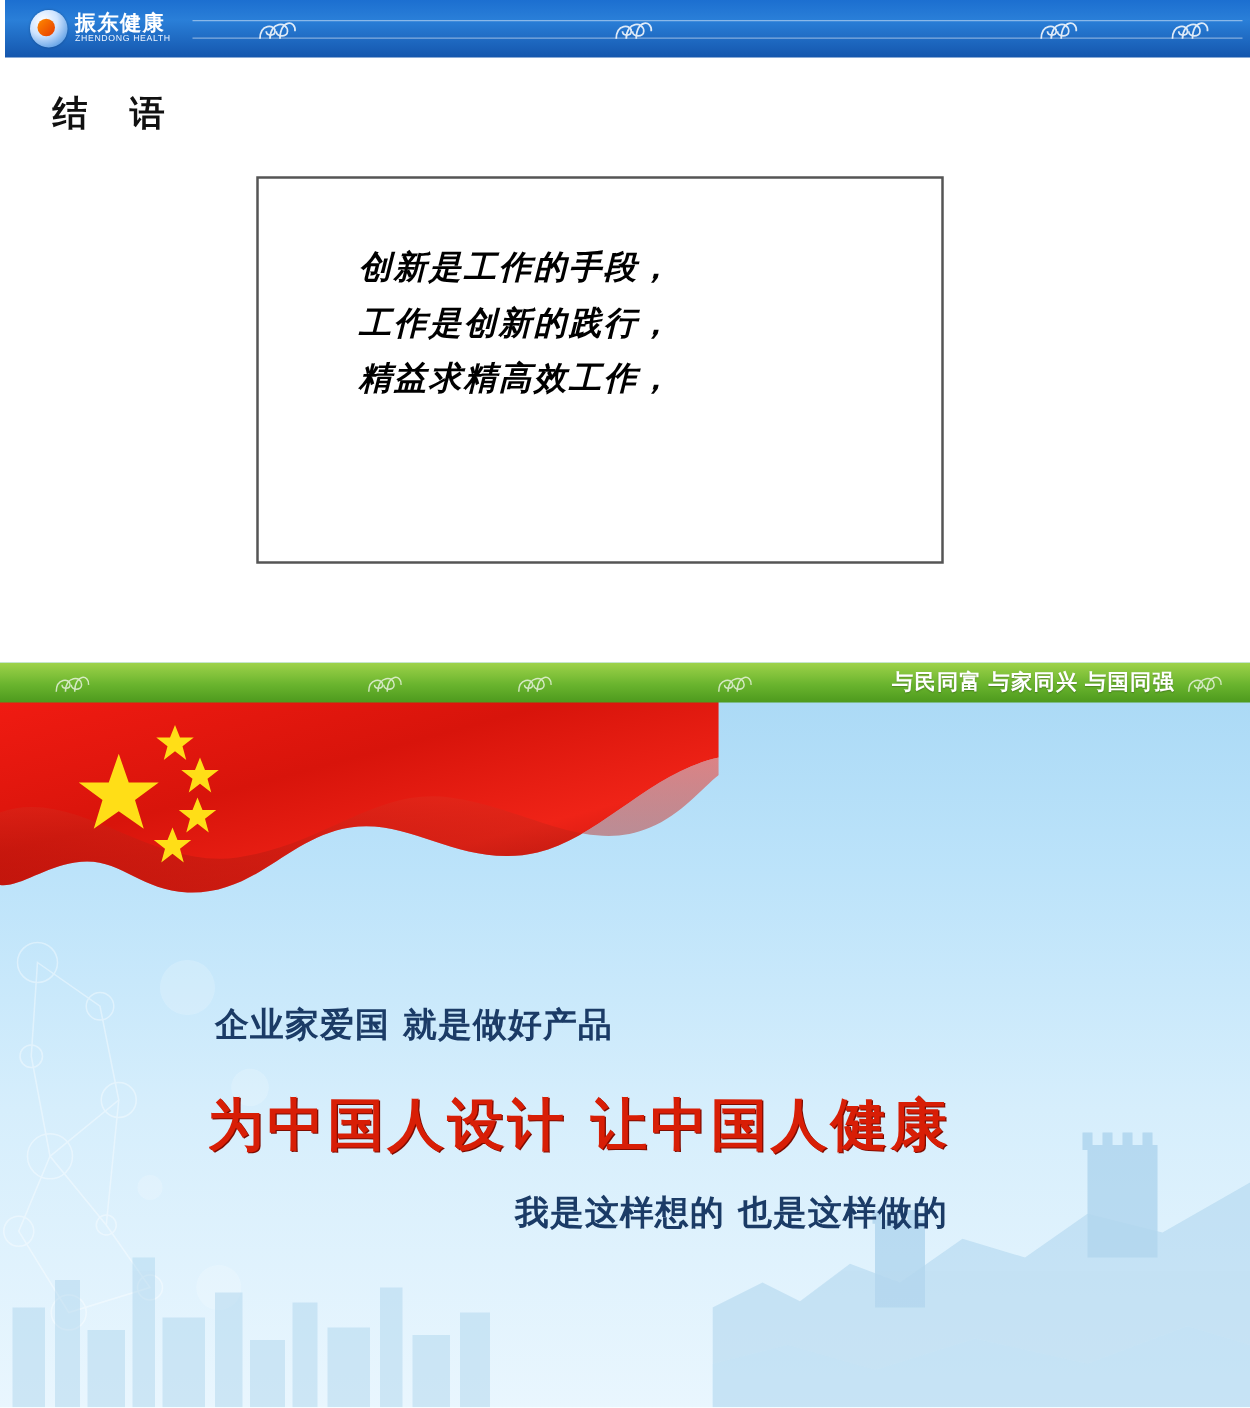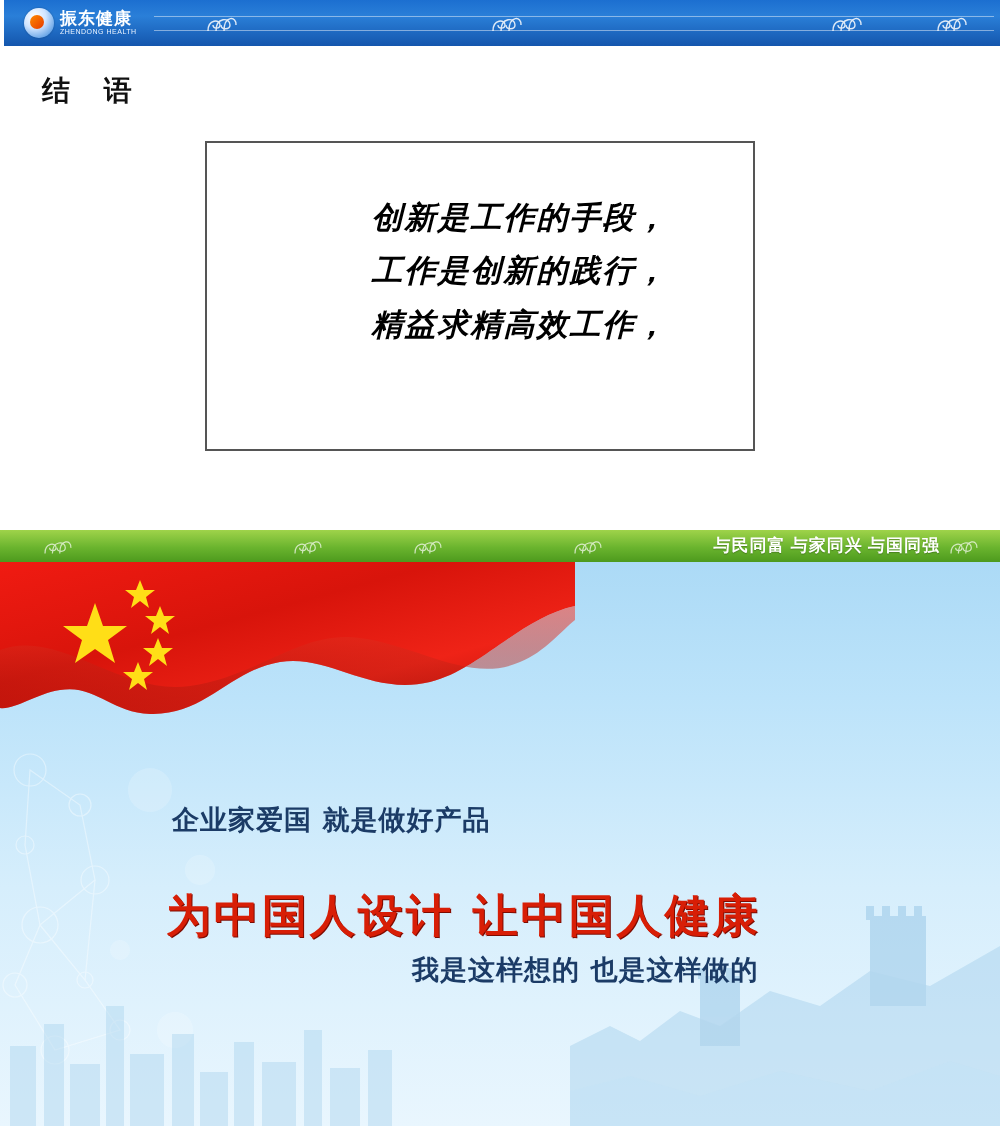"创新是工作的手段，" .quote-line { font-size: 31px -> 26px; text-align: center -> none }
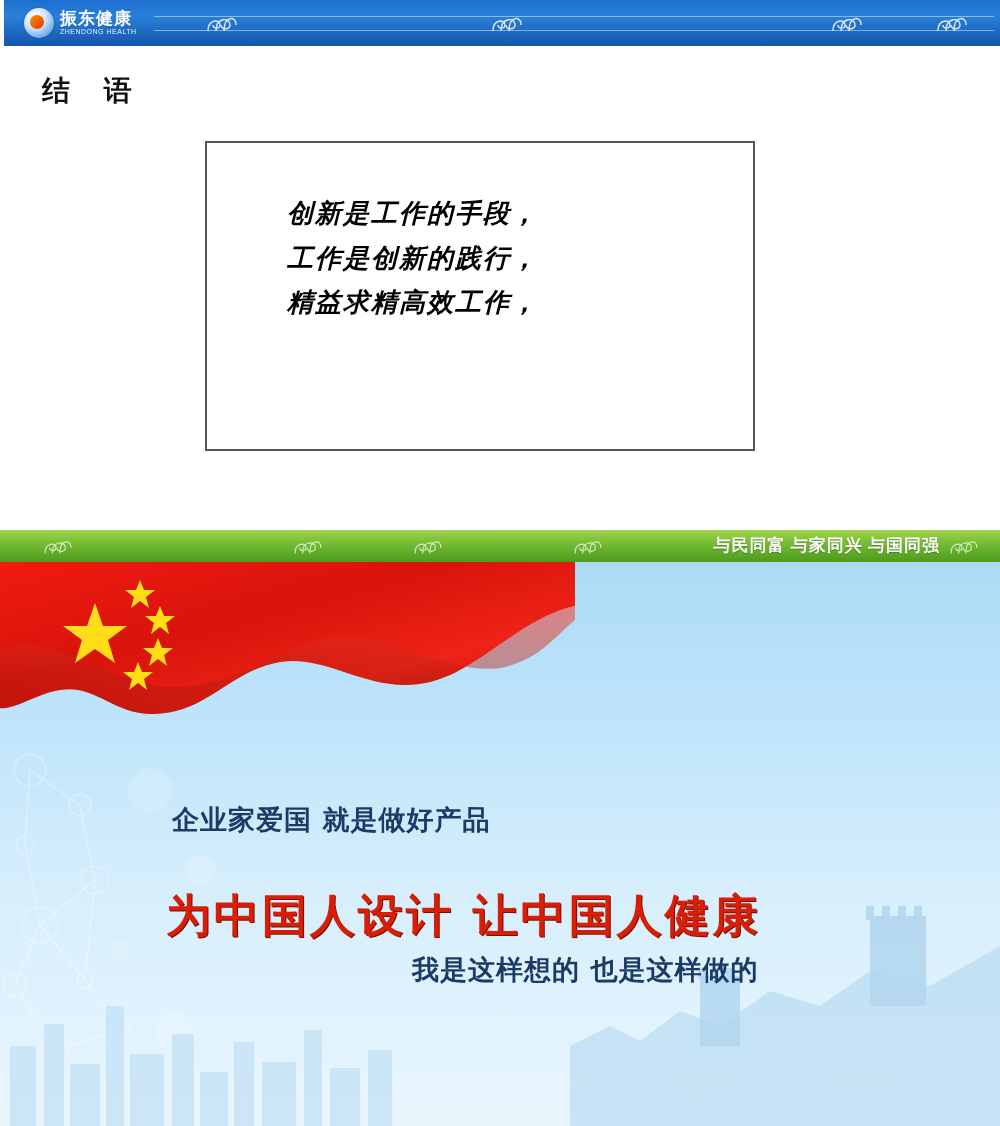"为中国人设计 让中国人健康" .line-main { margin-top: 16px -> none }
